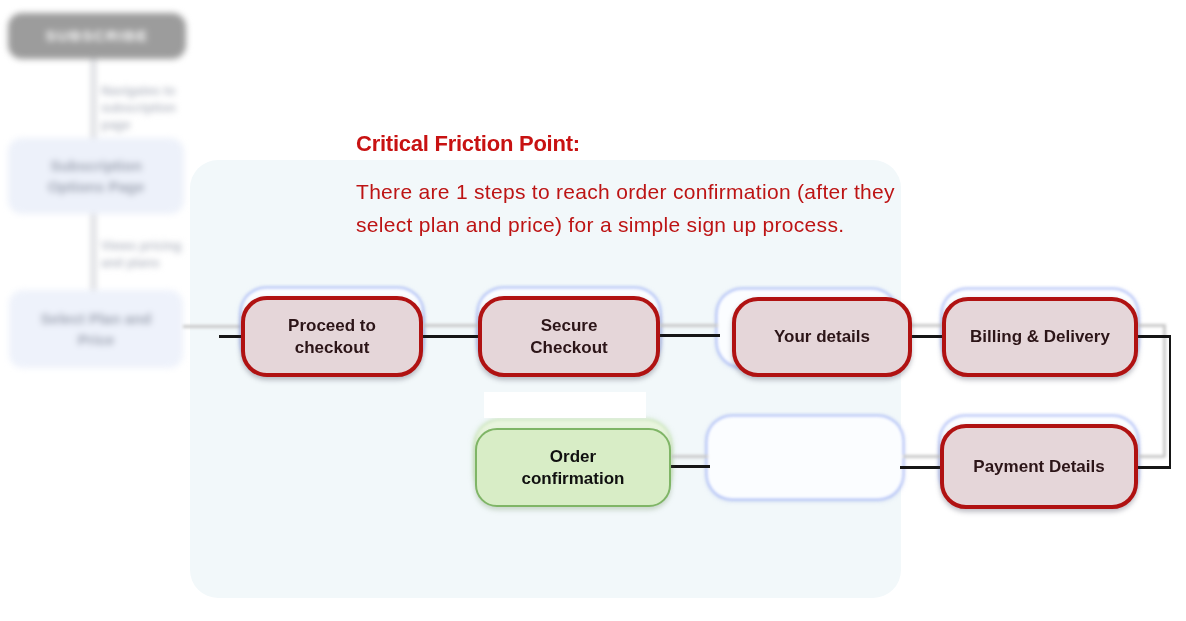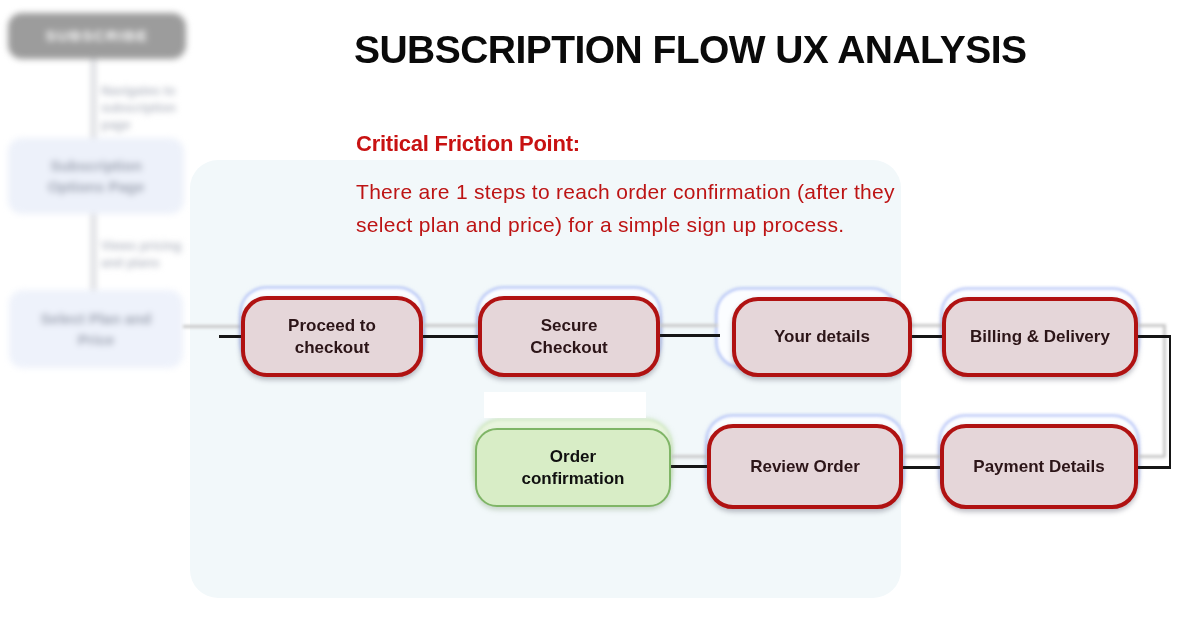"SUBSCRIPTION FLOW UX ANALYSIS" div.abs { html: <div>SUBSCRIPTION FLOW UX ANALYSIS</div> -> none }
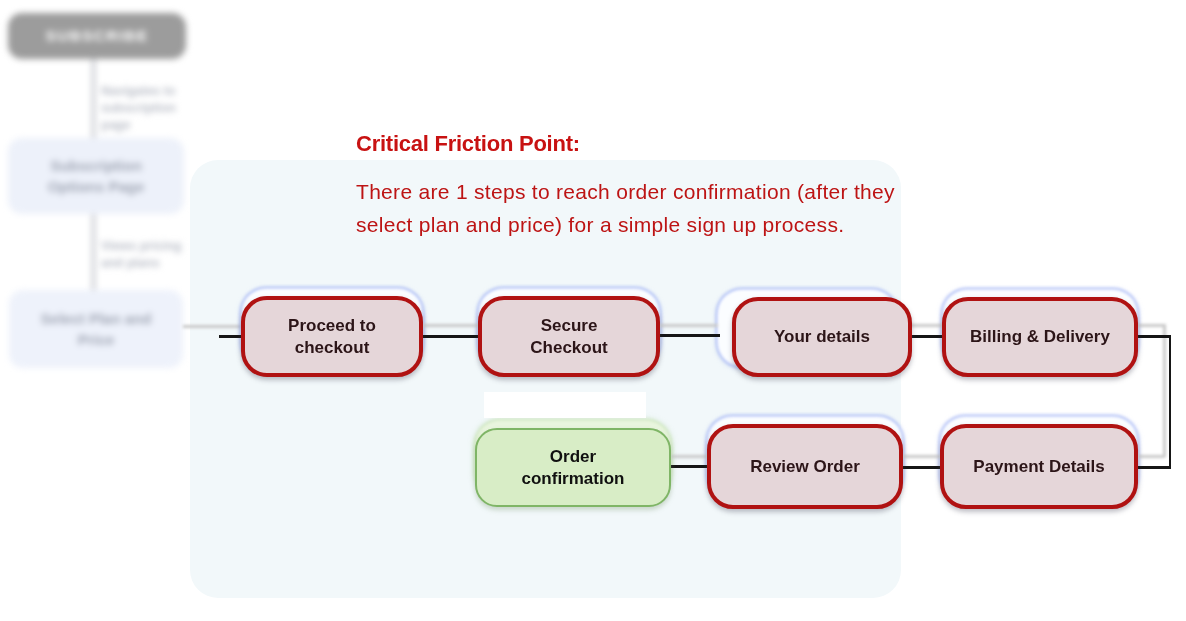"Review Order" div.node { html: <div>Review Order</div> -> none }
